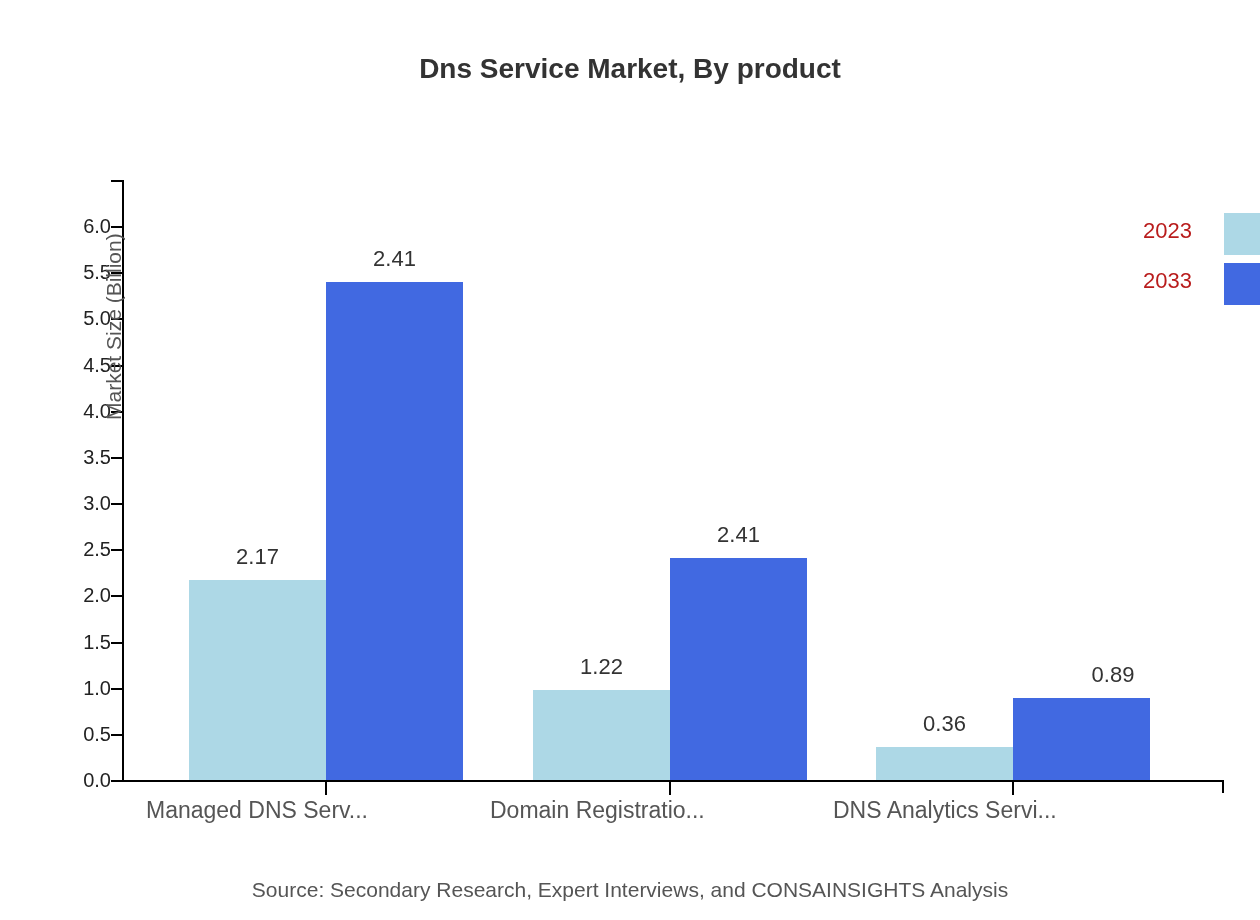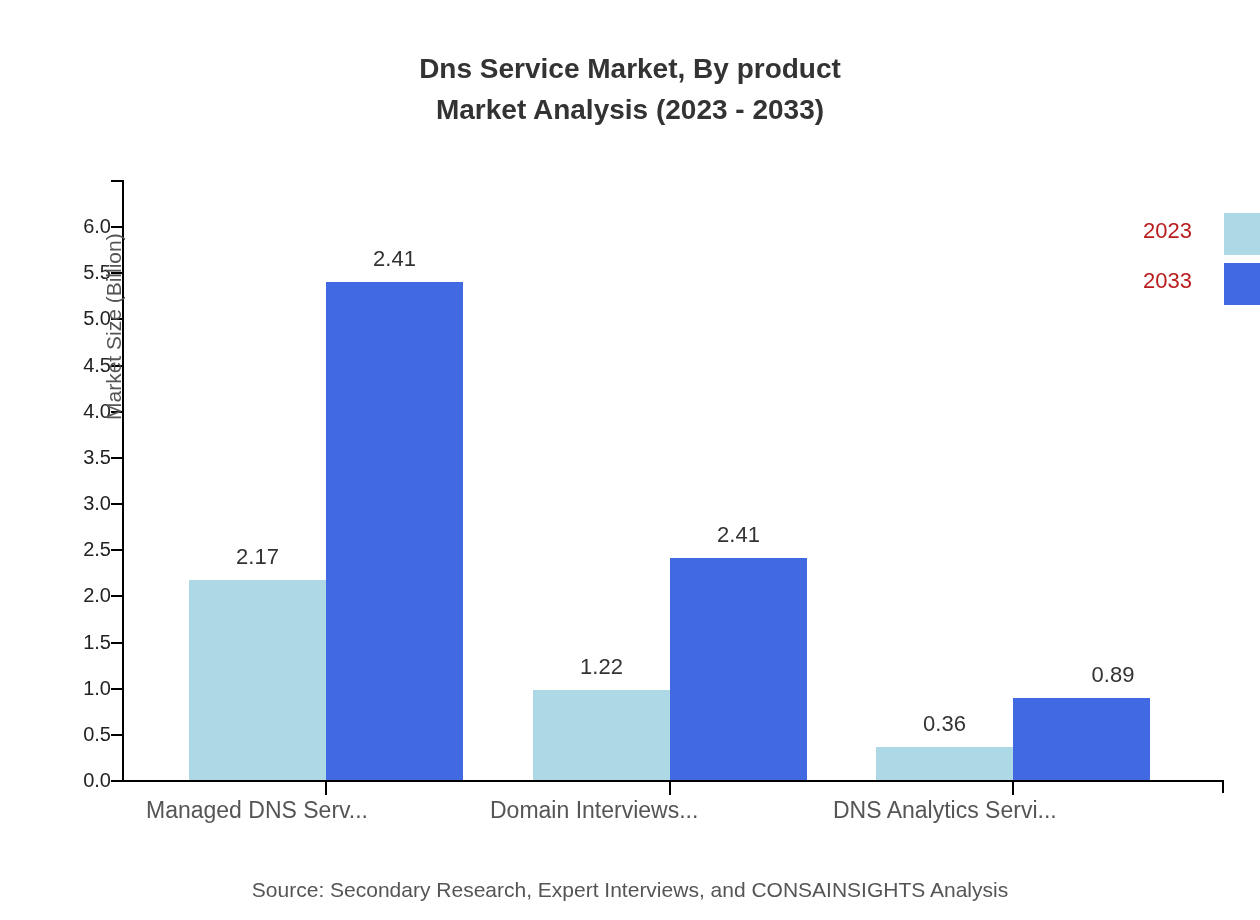"Market Analysis (2023 - 2033)" span.line2 { html: <span>Market Analysis (2023 - 2033)</span> -> none }
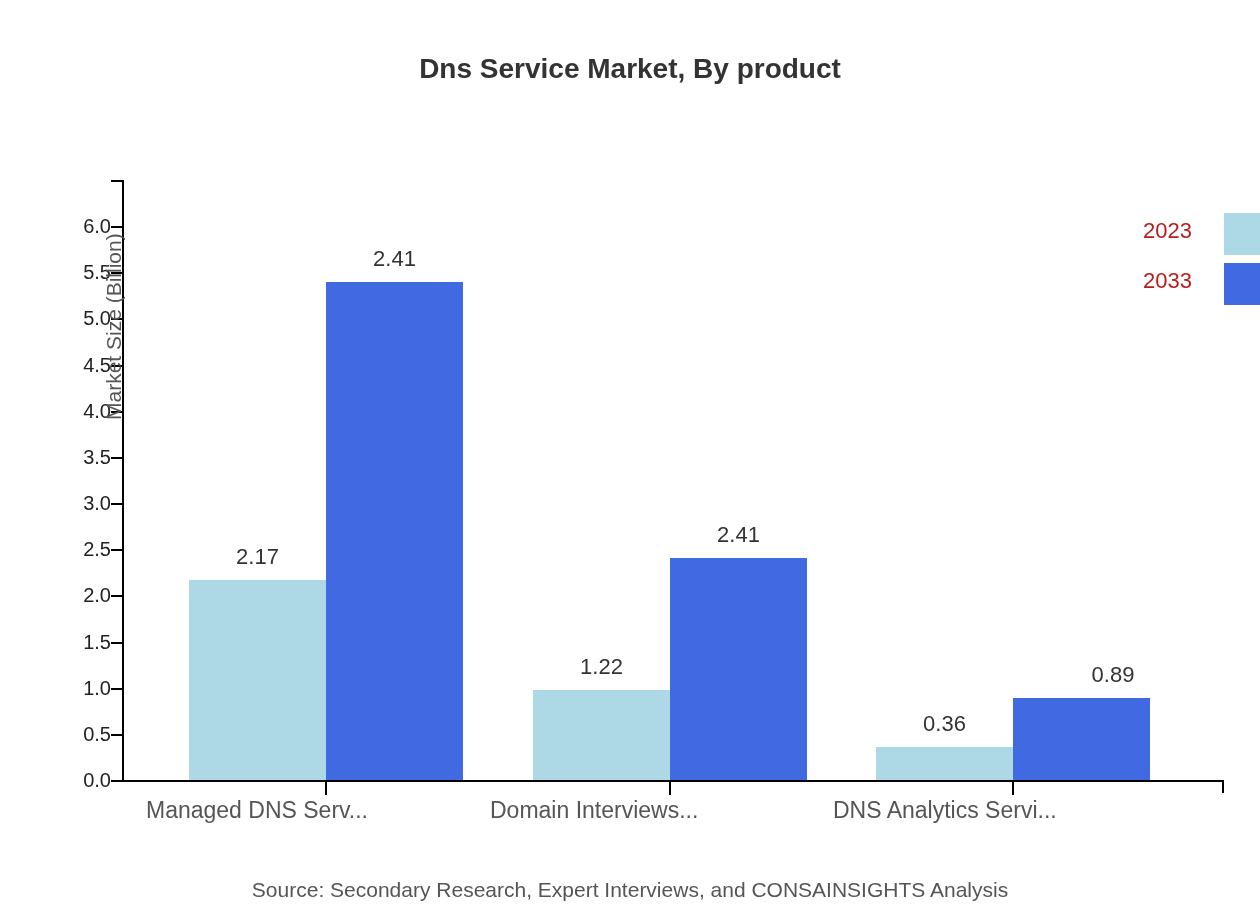"Domain Interviews..." div.x-tick-label { text: Interviews -> Registratio }
